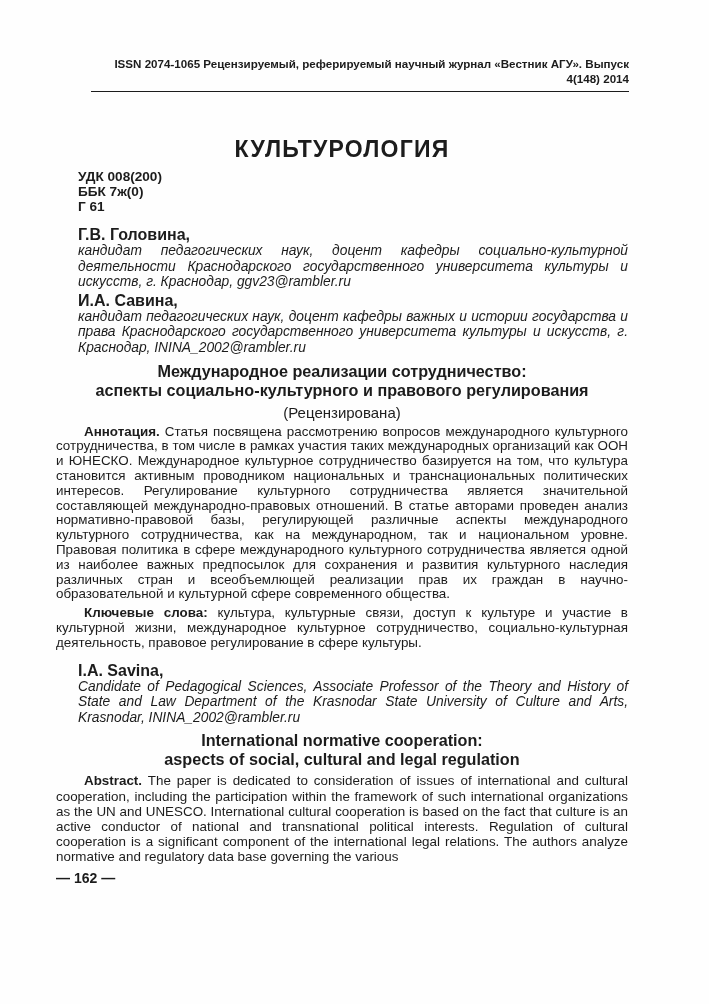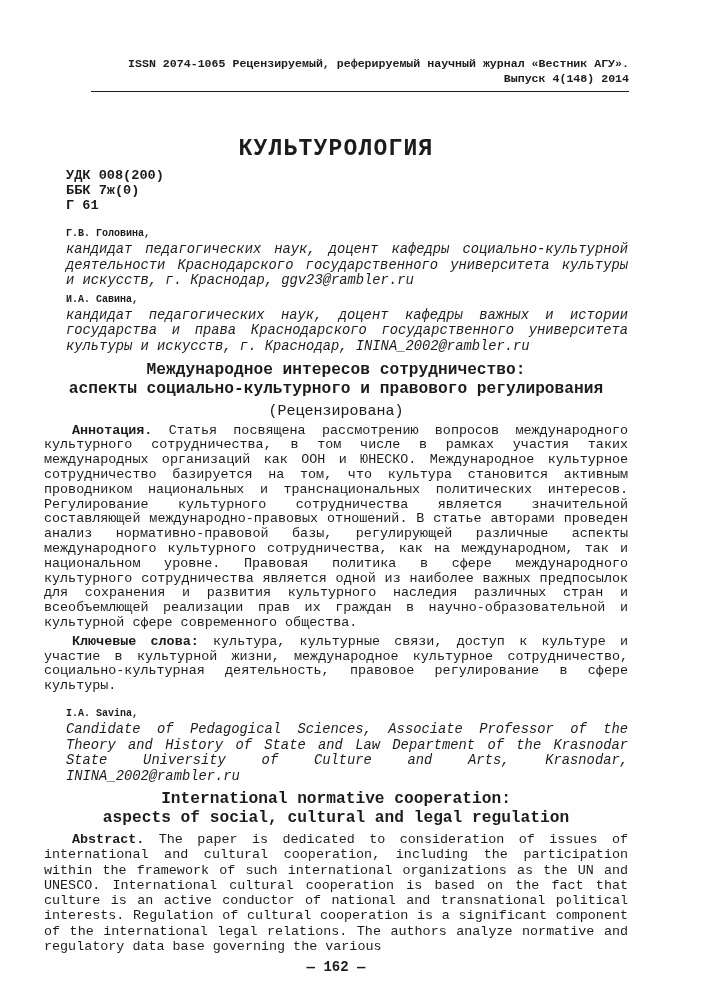"ISSN 2074-1065 Рецензируемый," .page { font-family: Liberation Mono, monospace -> Liberation Sans, sans-serif }
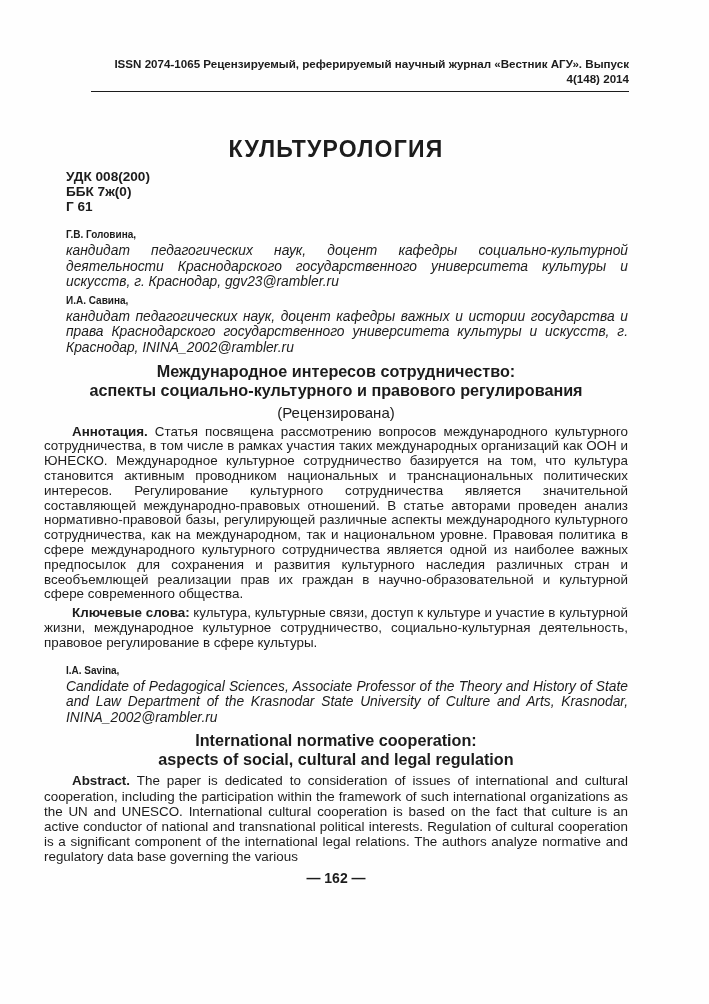"КУЛЬТУРОЛОГИЯ" .content { margin: 0 81px 0 44px -> 0 81px 0 56px }
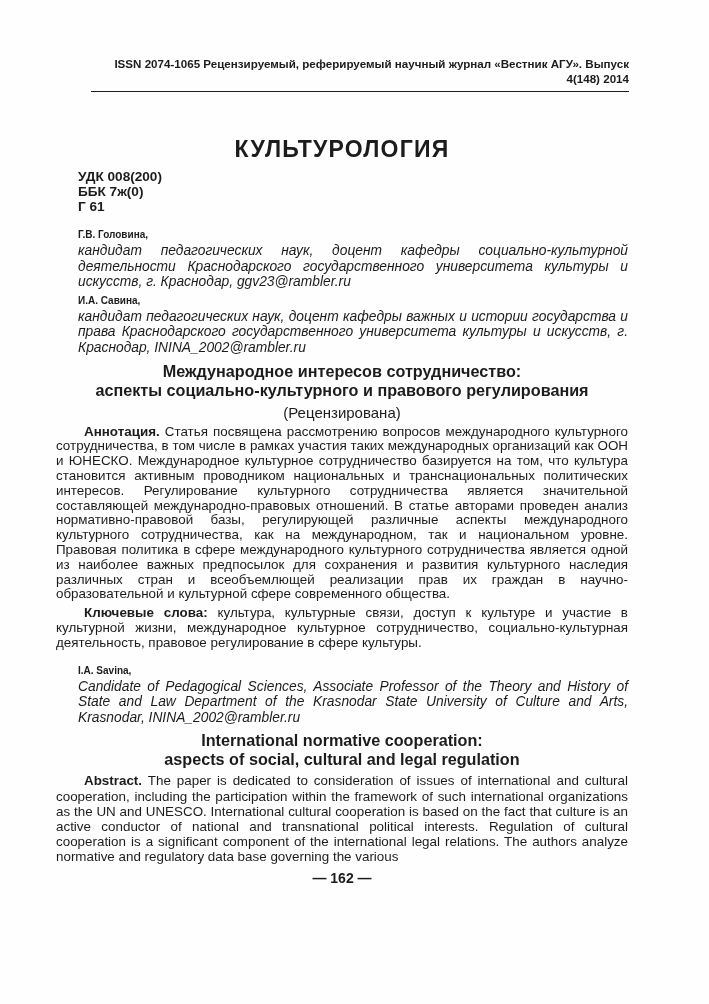"Г.В. Головина," .author-name { font-size: 10px -> 16px }
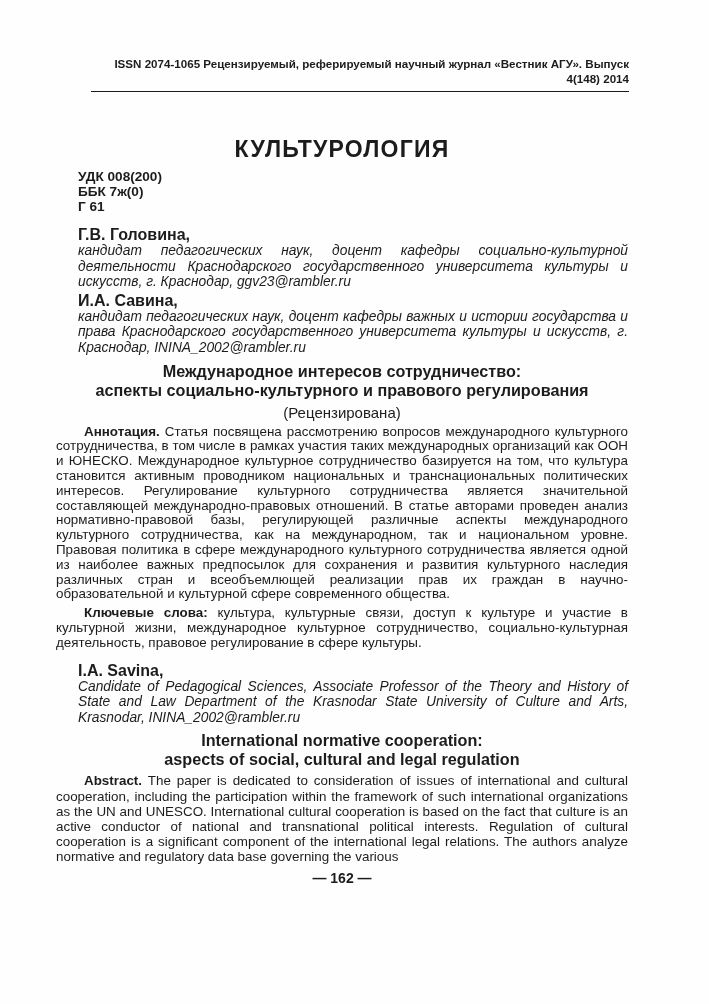"Международное интересов сотрудничество:" p { text: интересов -> реализации }
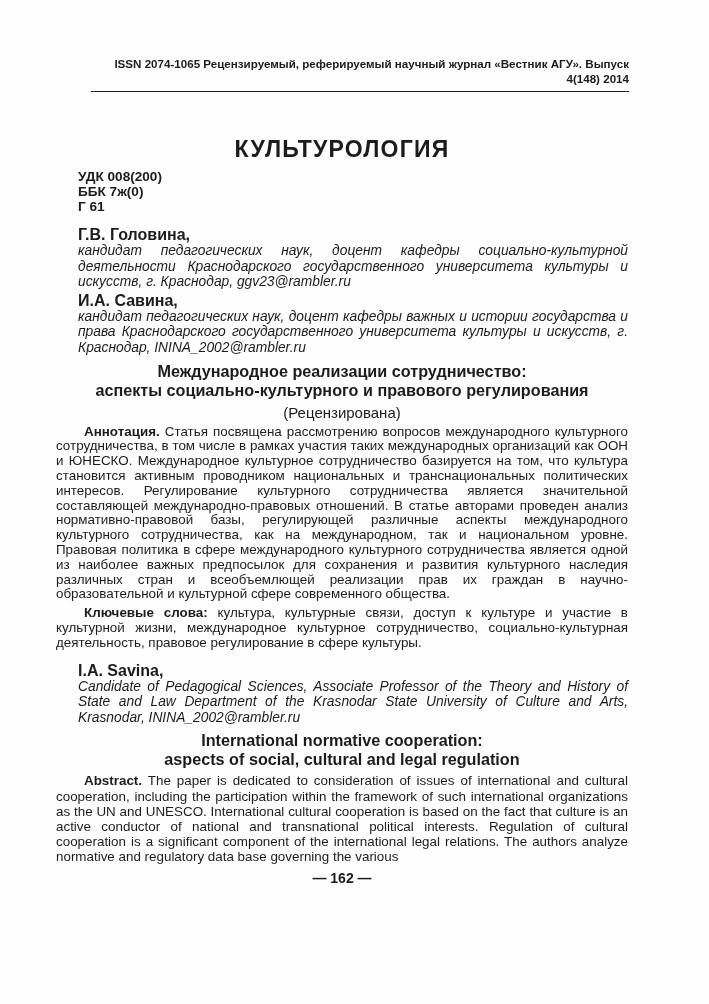"— 162 —" .page-number { text-align: center -> left }
